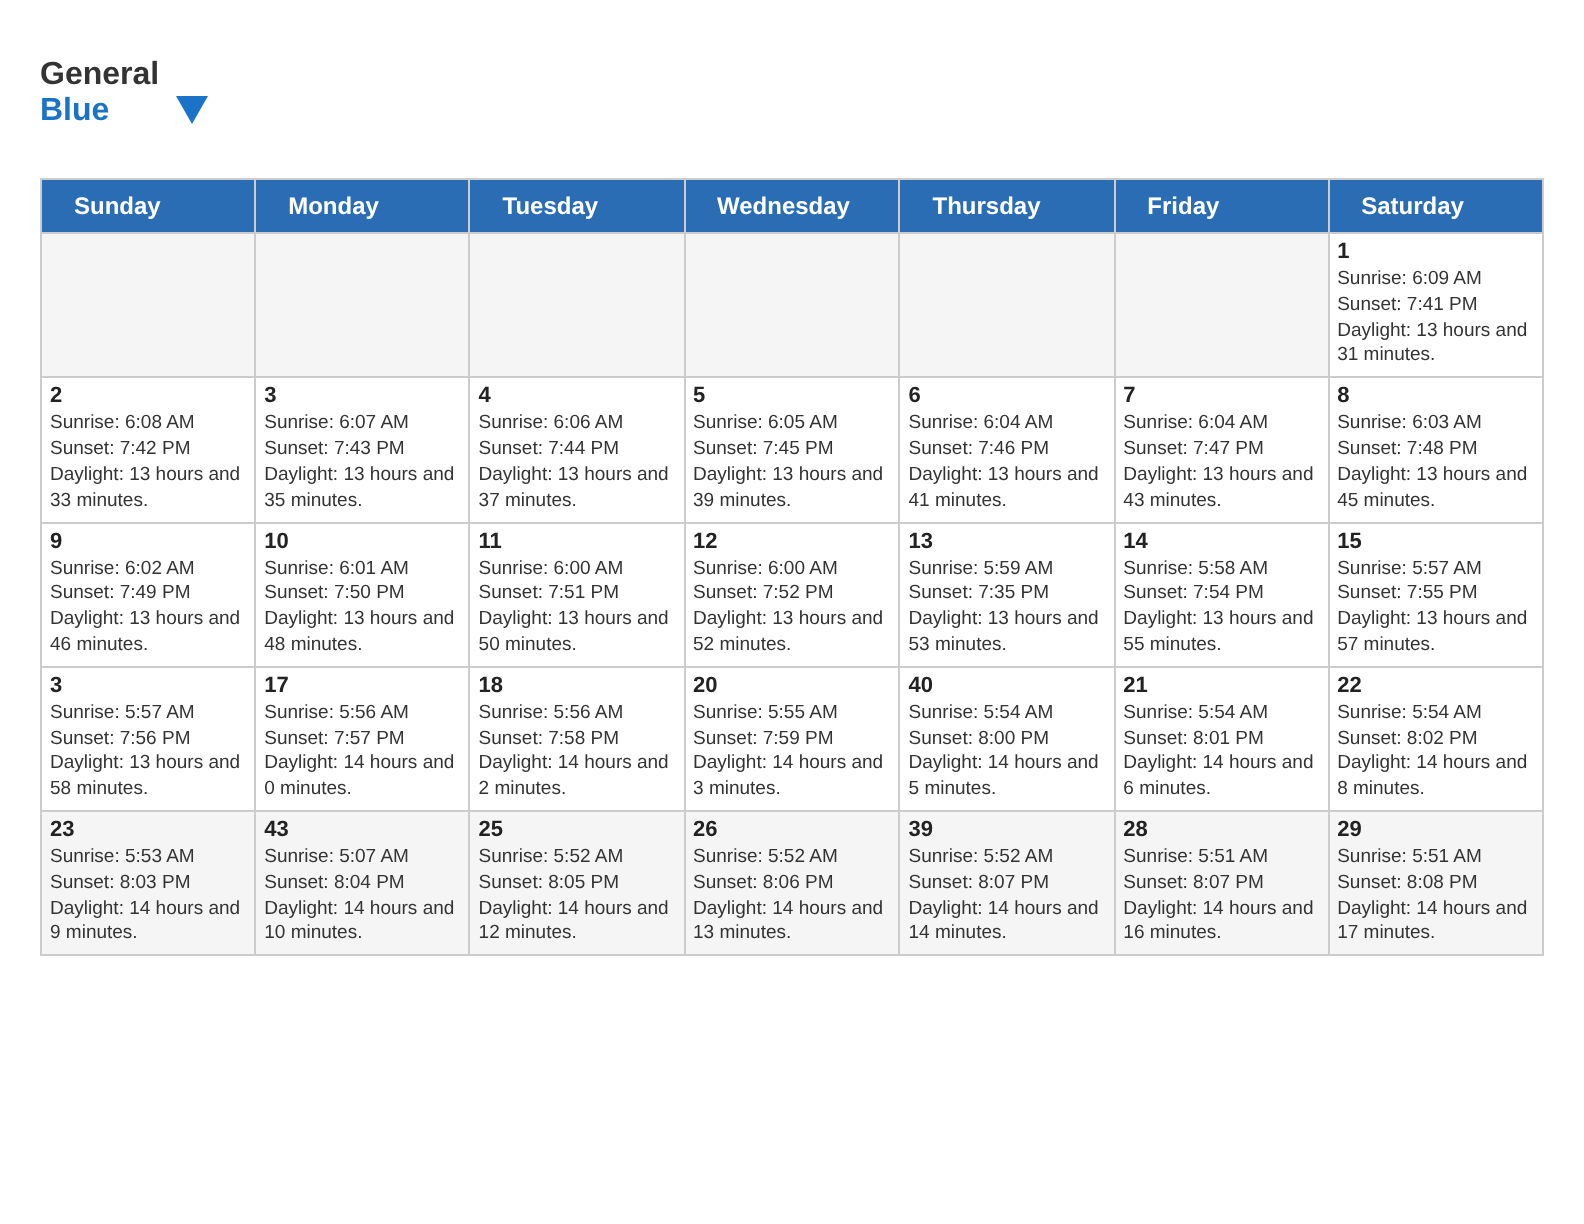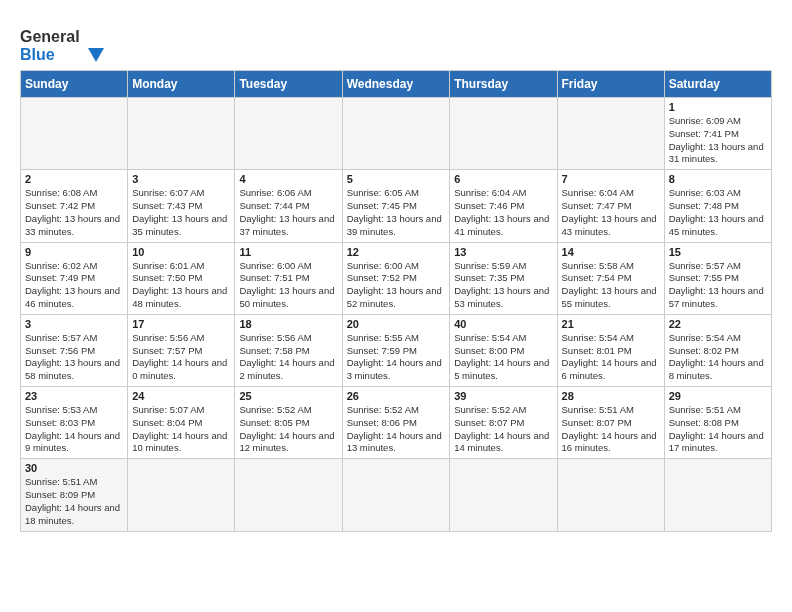"General" .header-area { margin-bottom: 0 -> 19px }
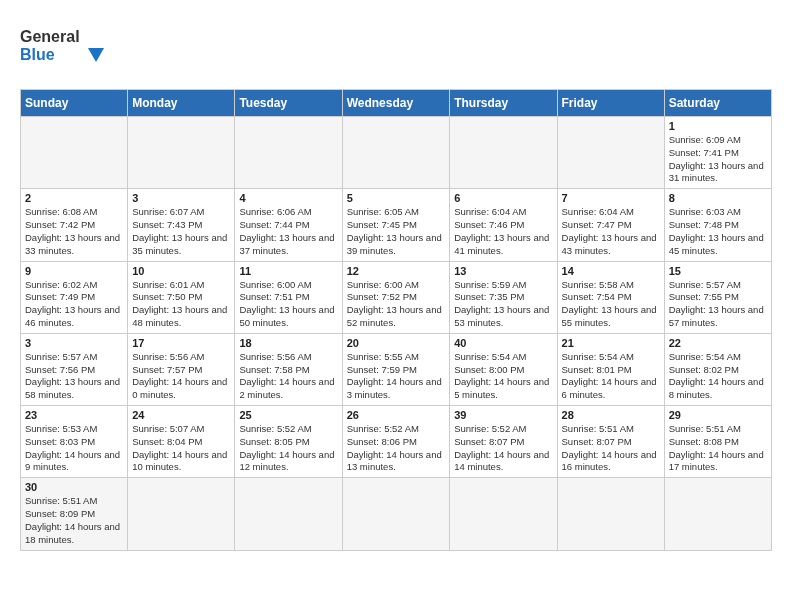"Sunday" thead tr th { padding: 6px 4px -> 6px 16px }
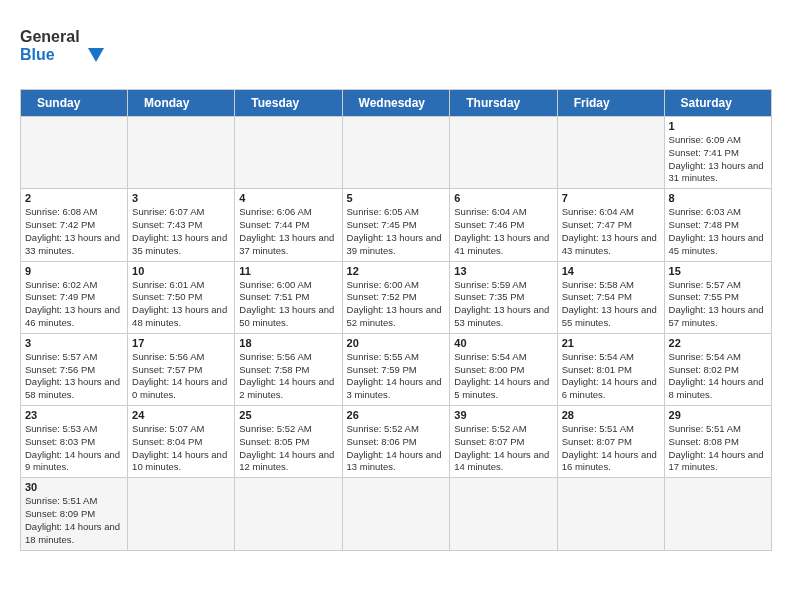"24" div.day-number { text: 24 -> 43 }
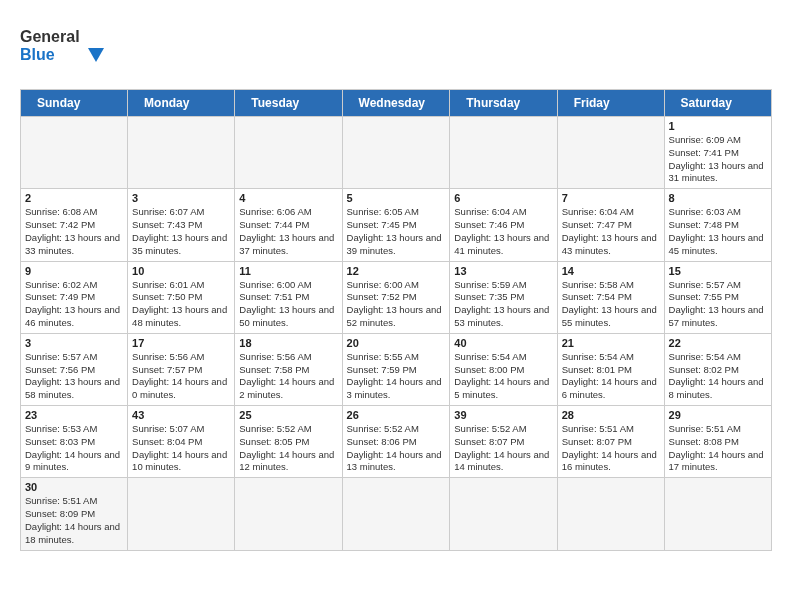"30" tr { html: <tr> <td> <div>30</div> <div>Sunrise: 5:51 AM Sunset: 8:09 PM Daylight: 14 hours and 18 minutes.</div> </td> <td></td> <td></td> <td></td> <td></td> <td></td> <td></td> </tr> -> none }
